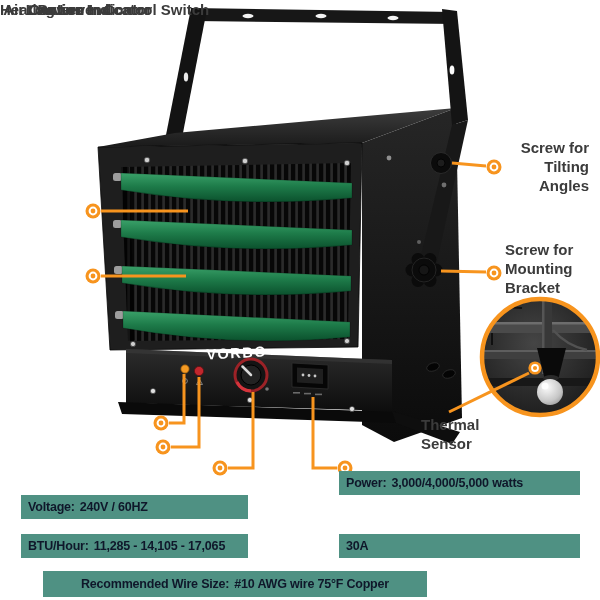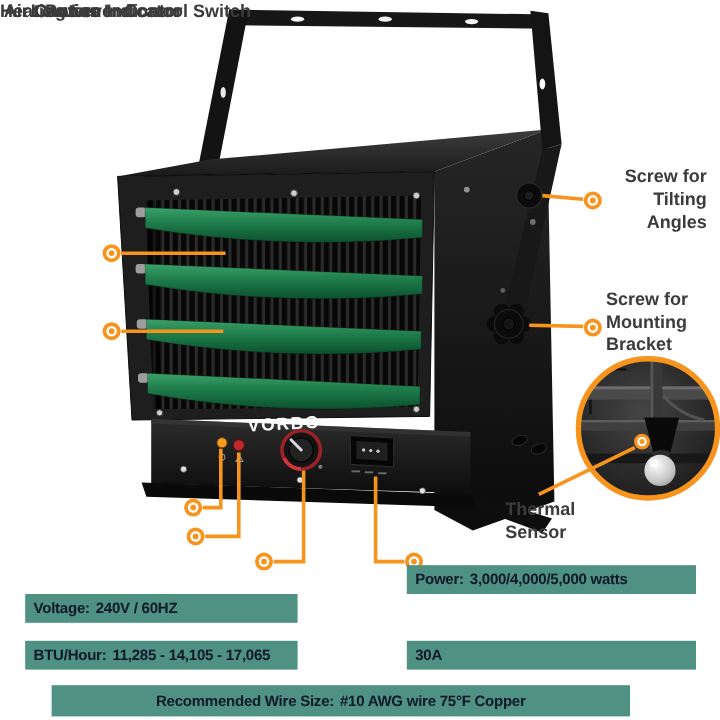"Recommended Wire Size:" div.spec { width: 482px -> 384px }
